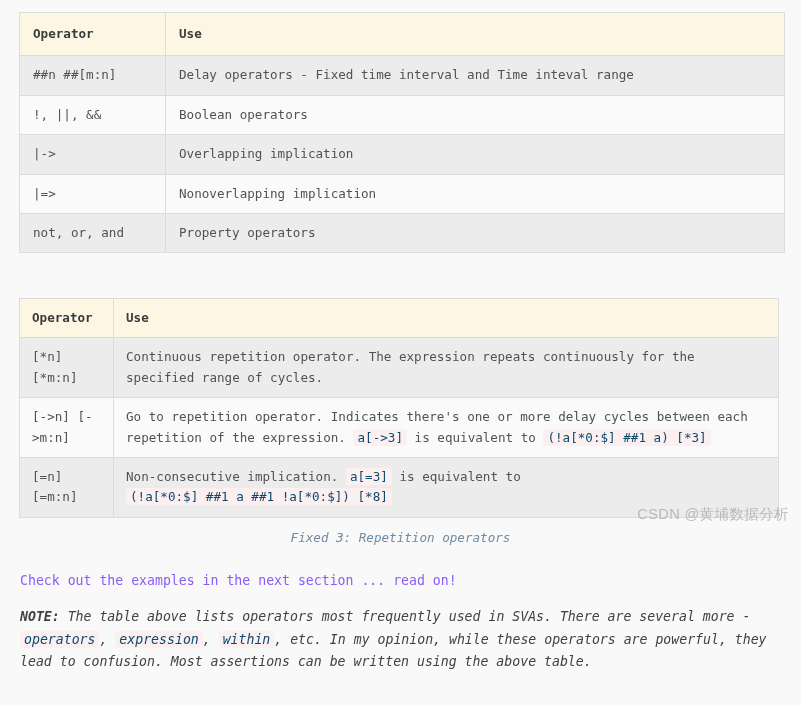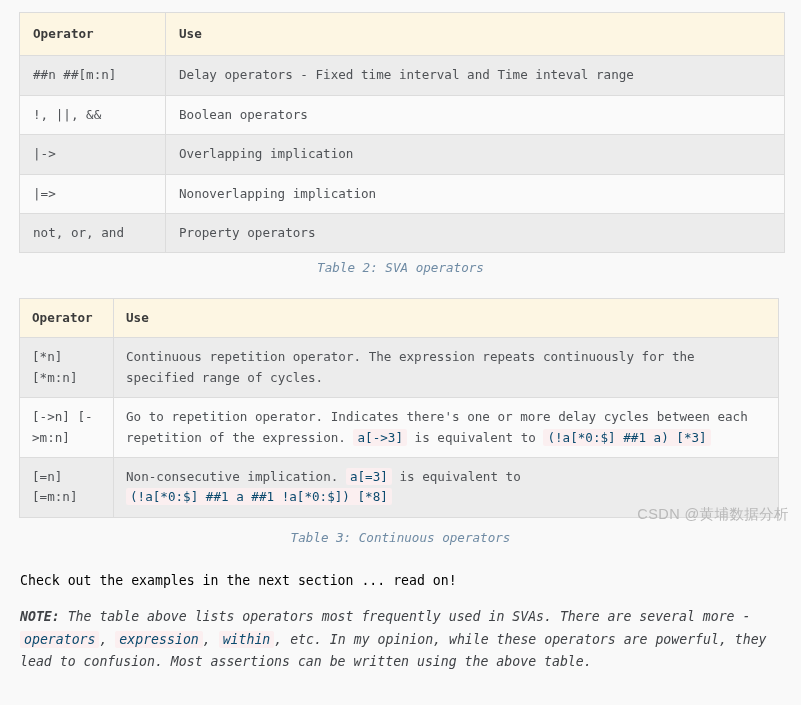"Table 2: SVA operators" div.caption { html: <div>Table 2: SVA operators</div> -> none }
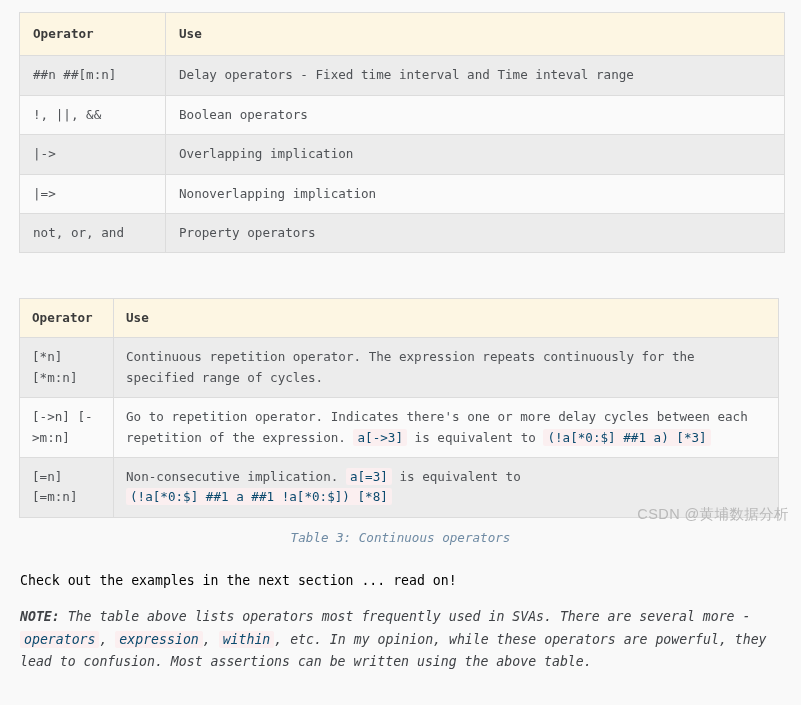"Table 3: Continuous operators" div.caption { text: Table 3: Continuous -> Fixed 3: Repetition }
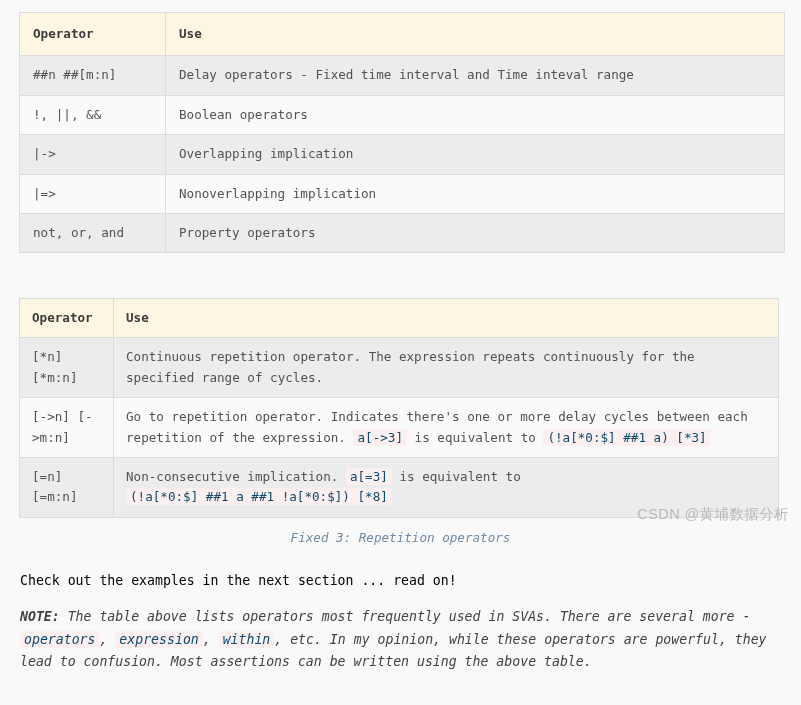"Check out the examples in" .para { color: #000000 -> #8b5cf6 }
